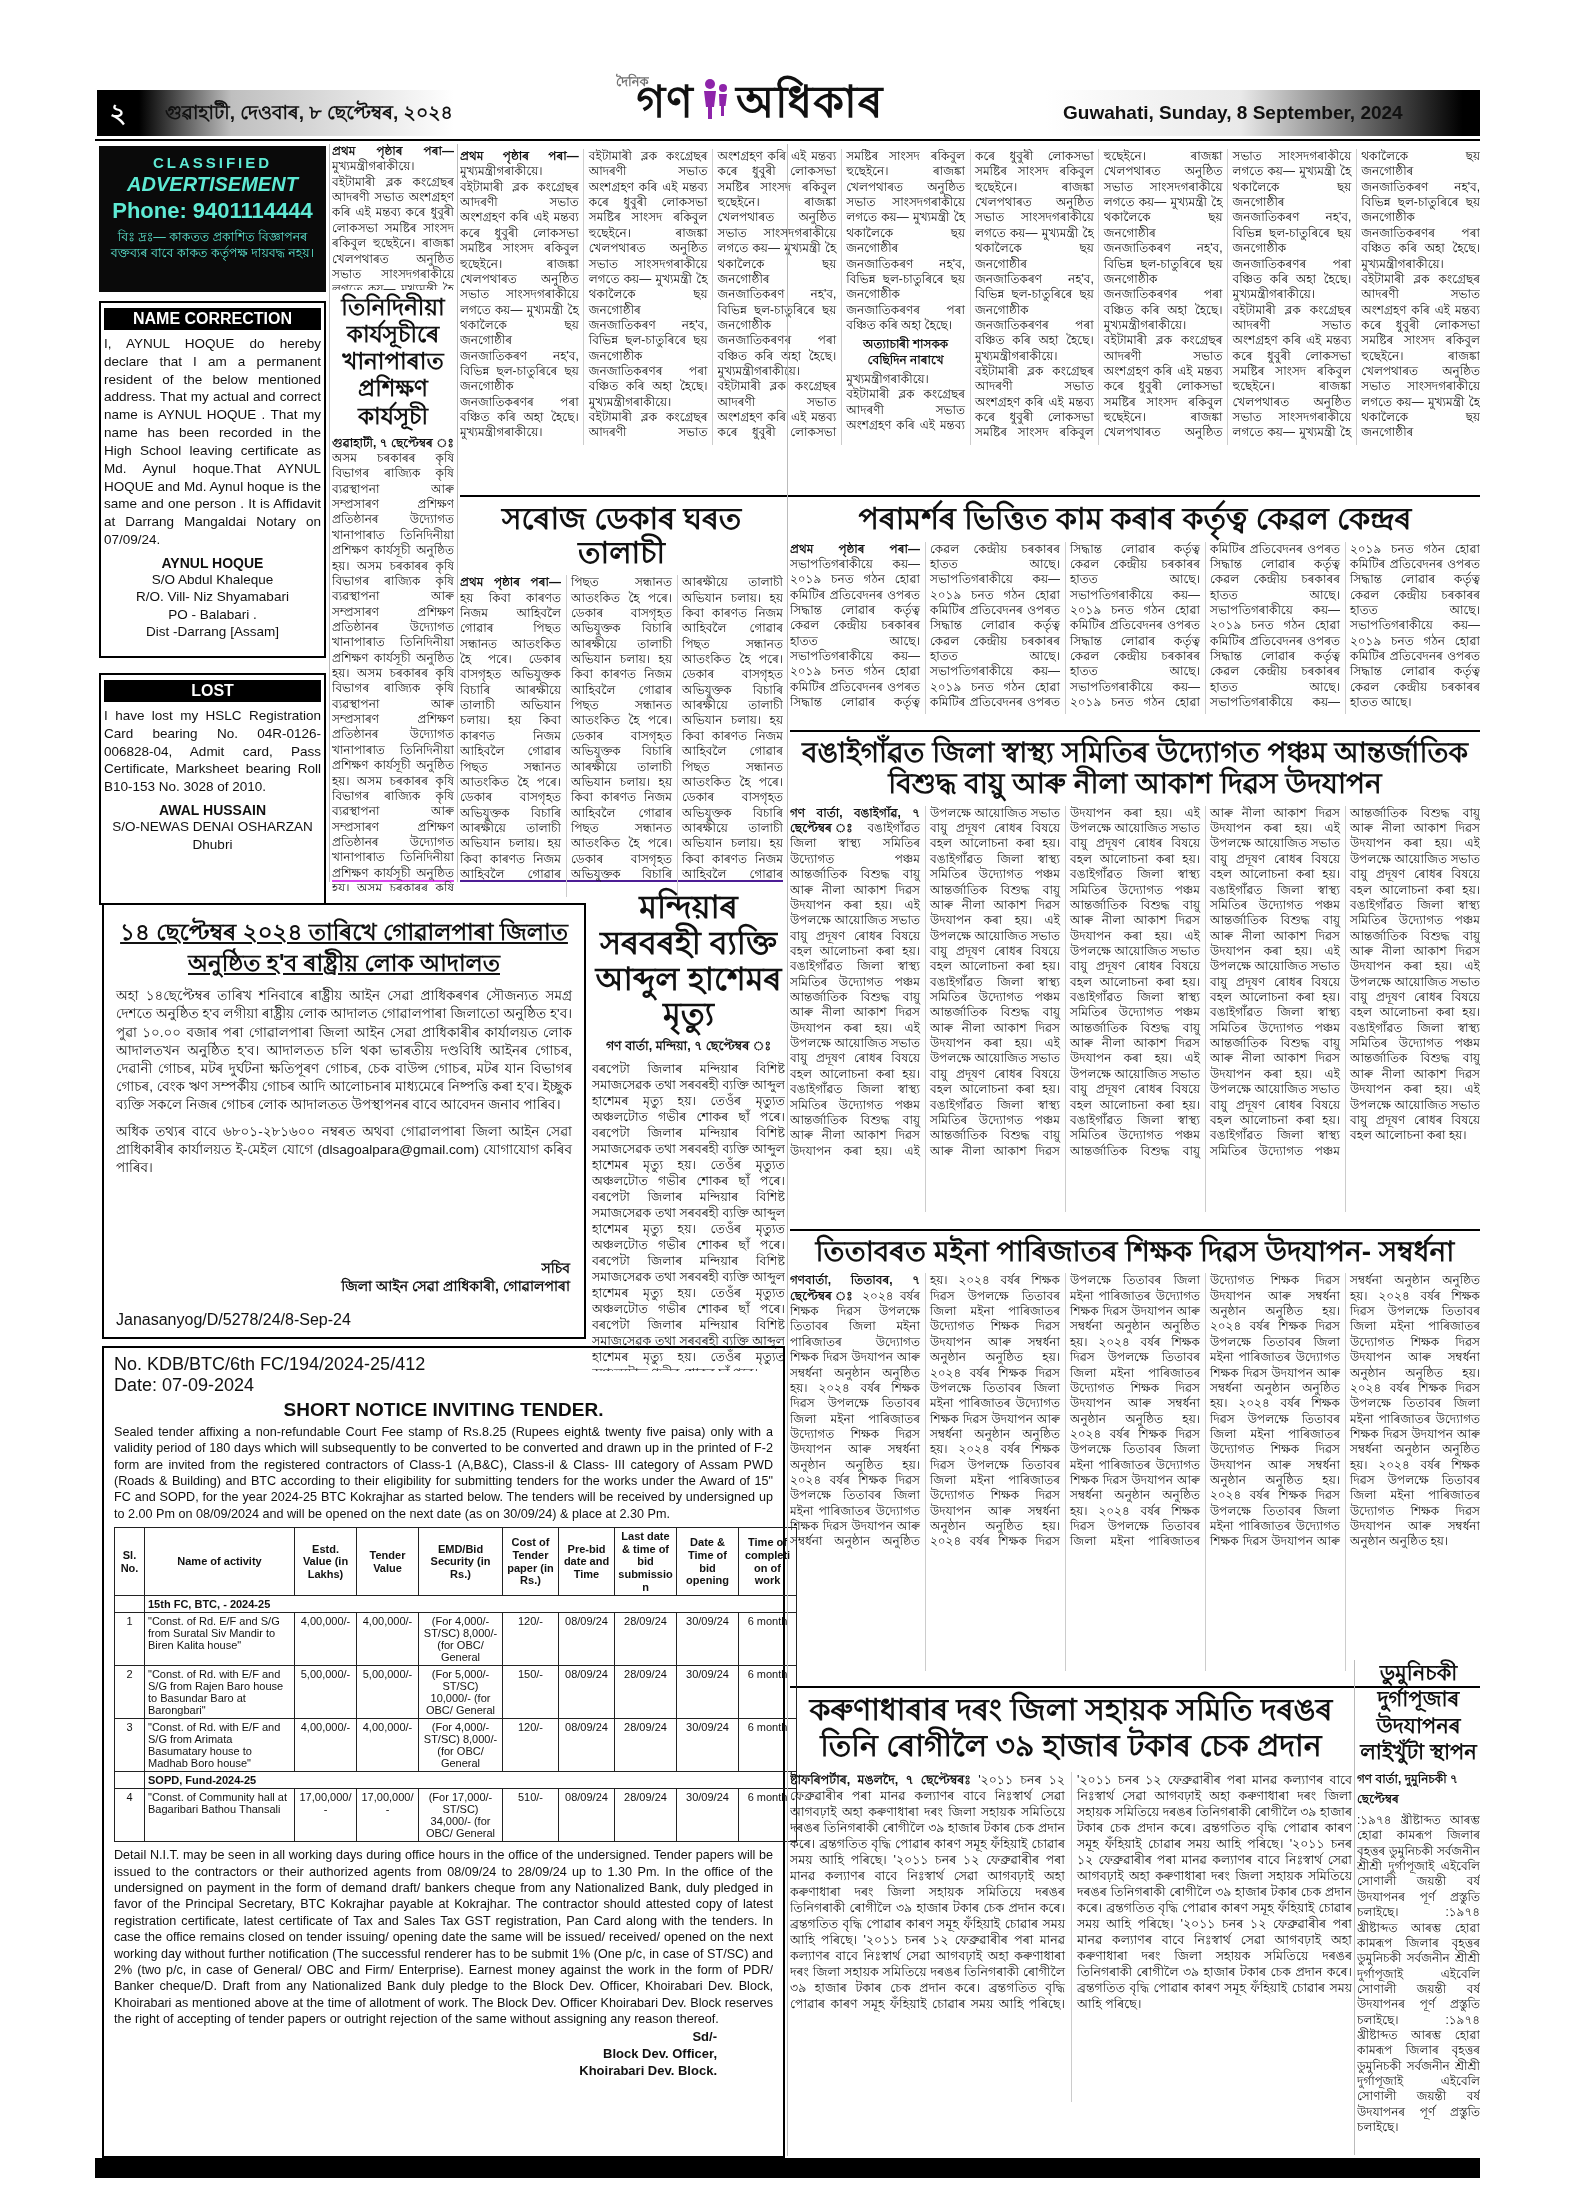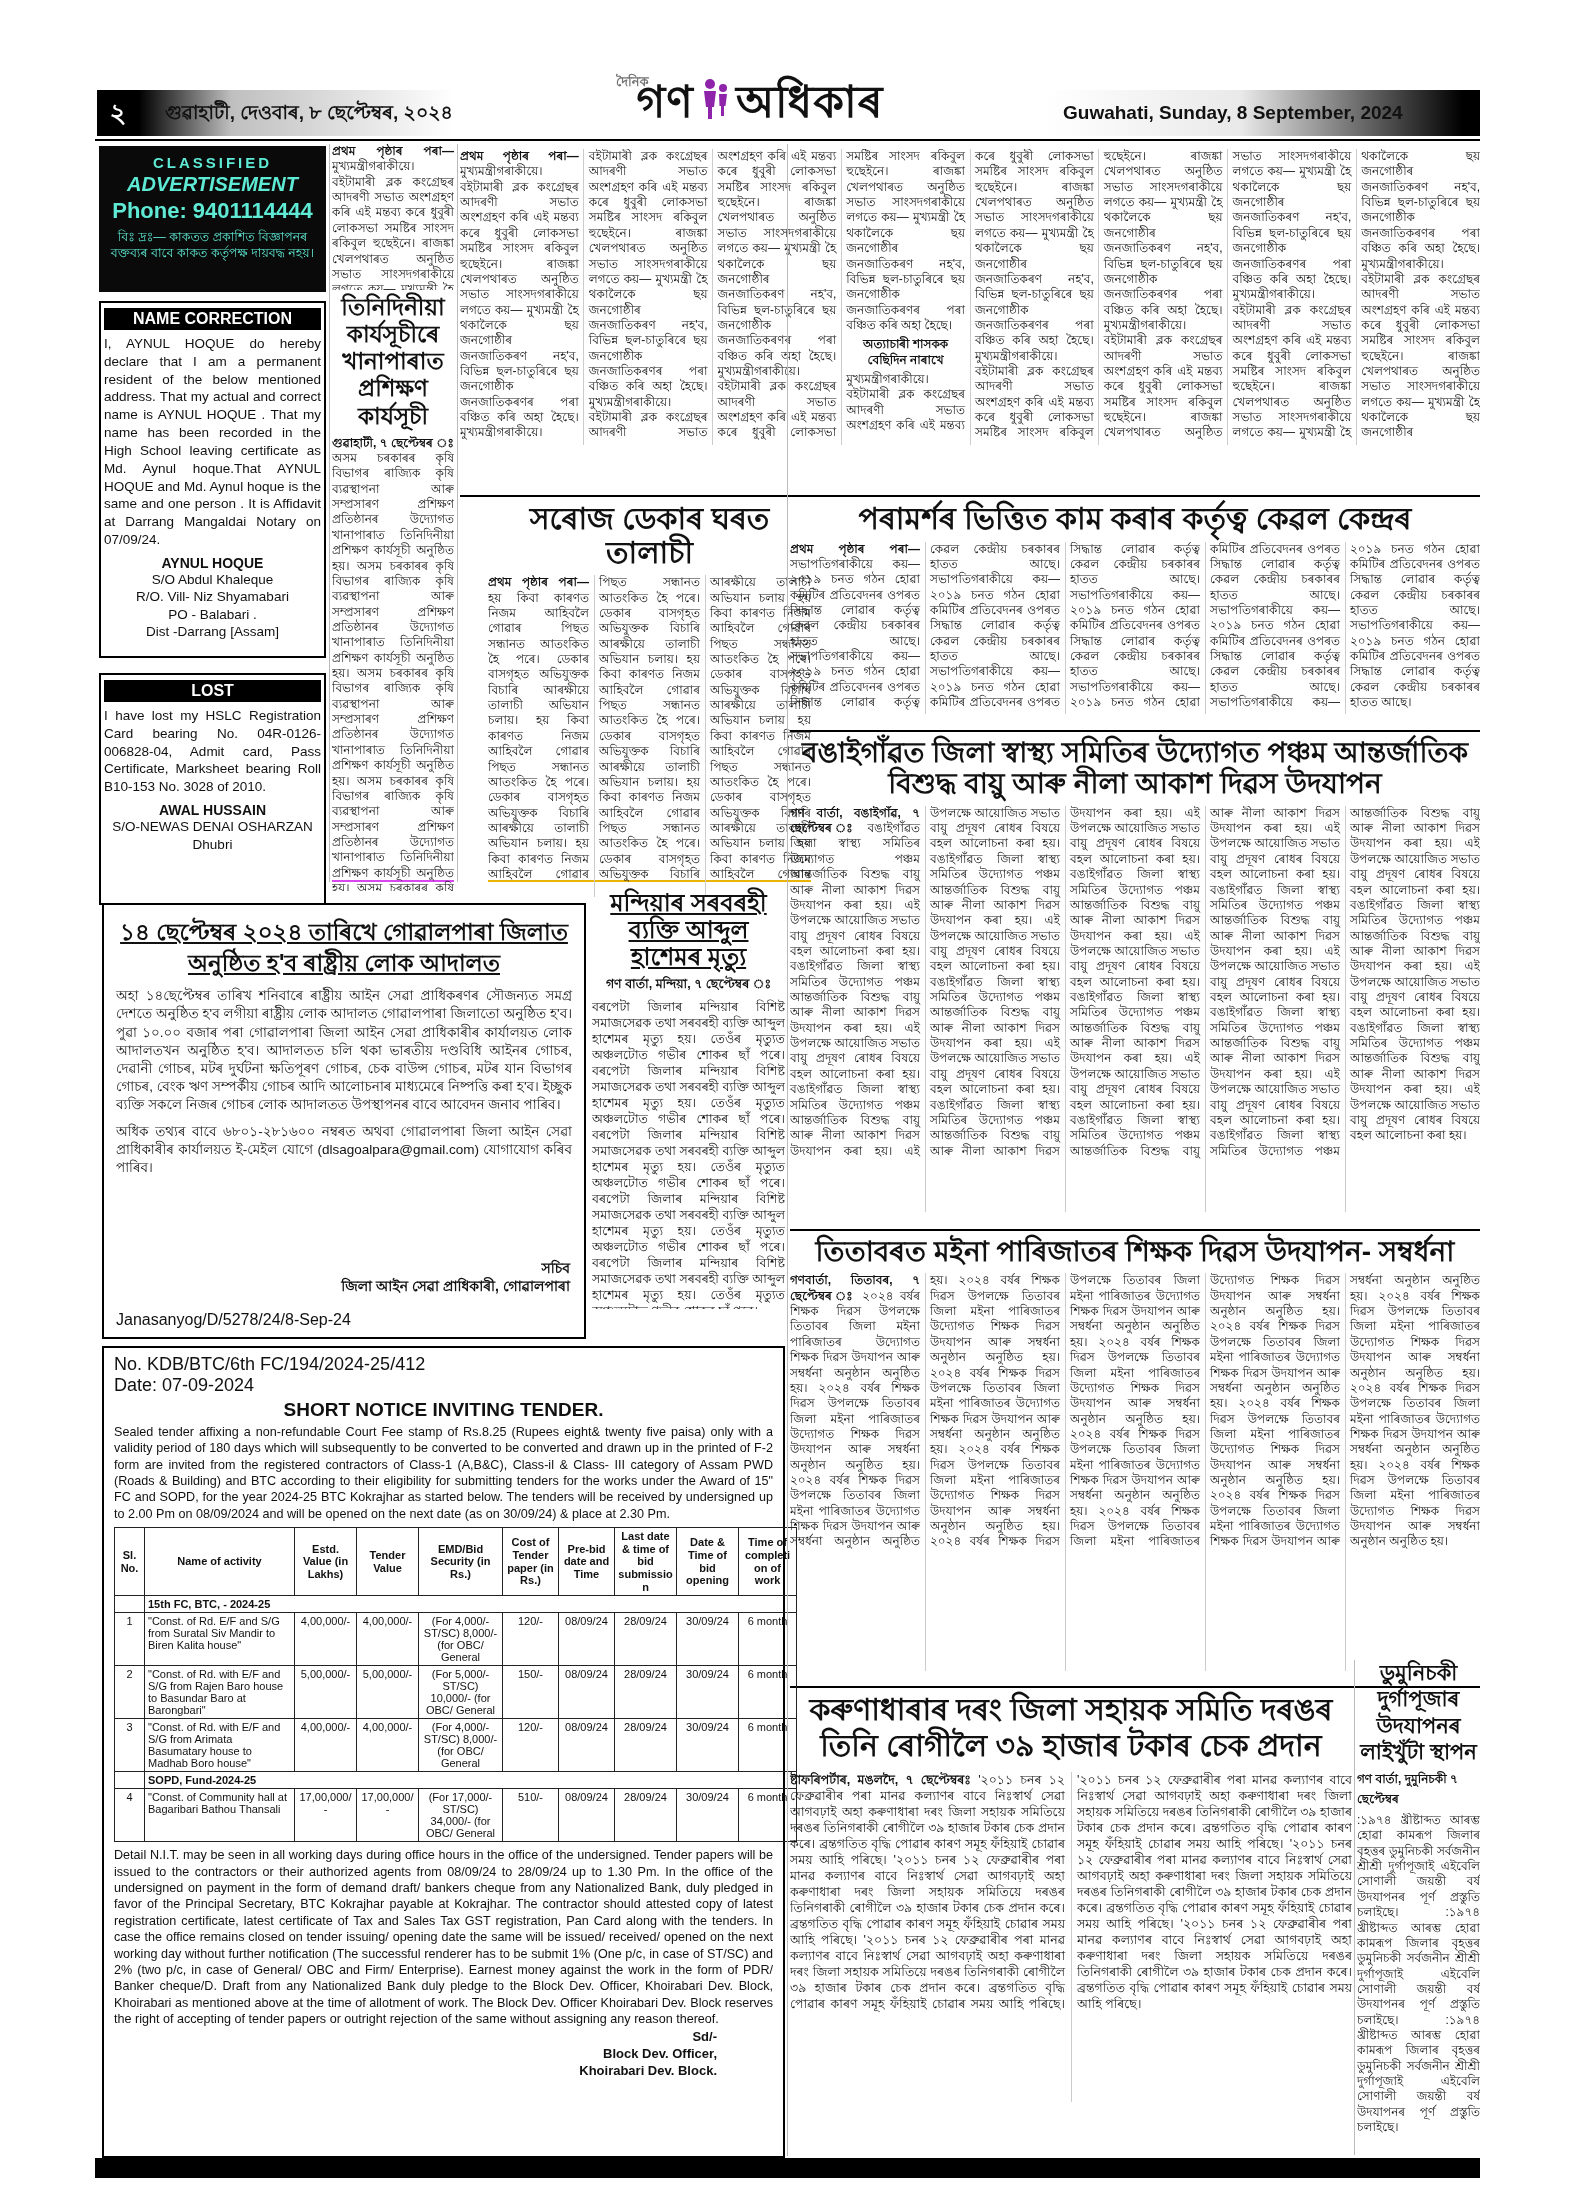"সৰোজ ডেকাৰ ঘৰত তালাচী" .saroj { border-bottom: 2px solid #eab308 -> 2px solid #4c1d95; margin-left: 28px -> none }
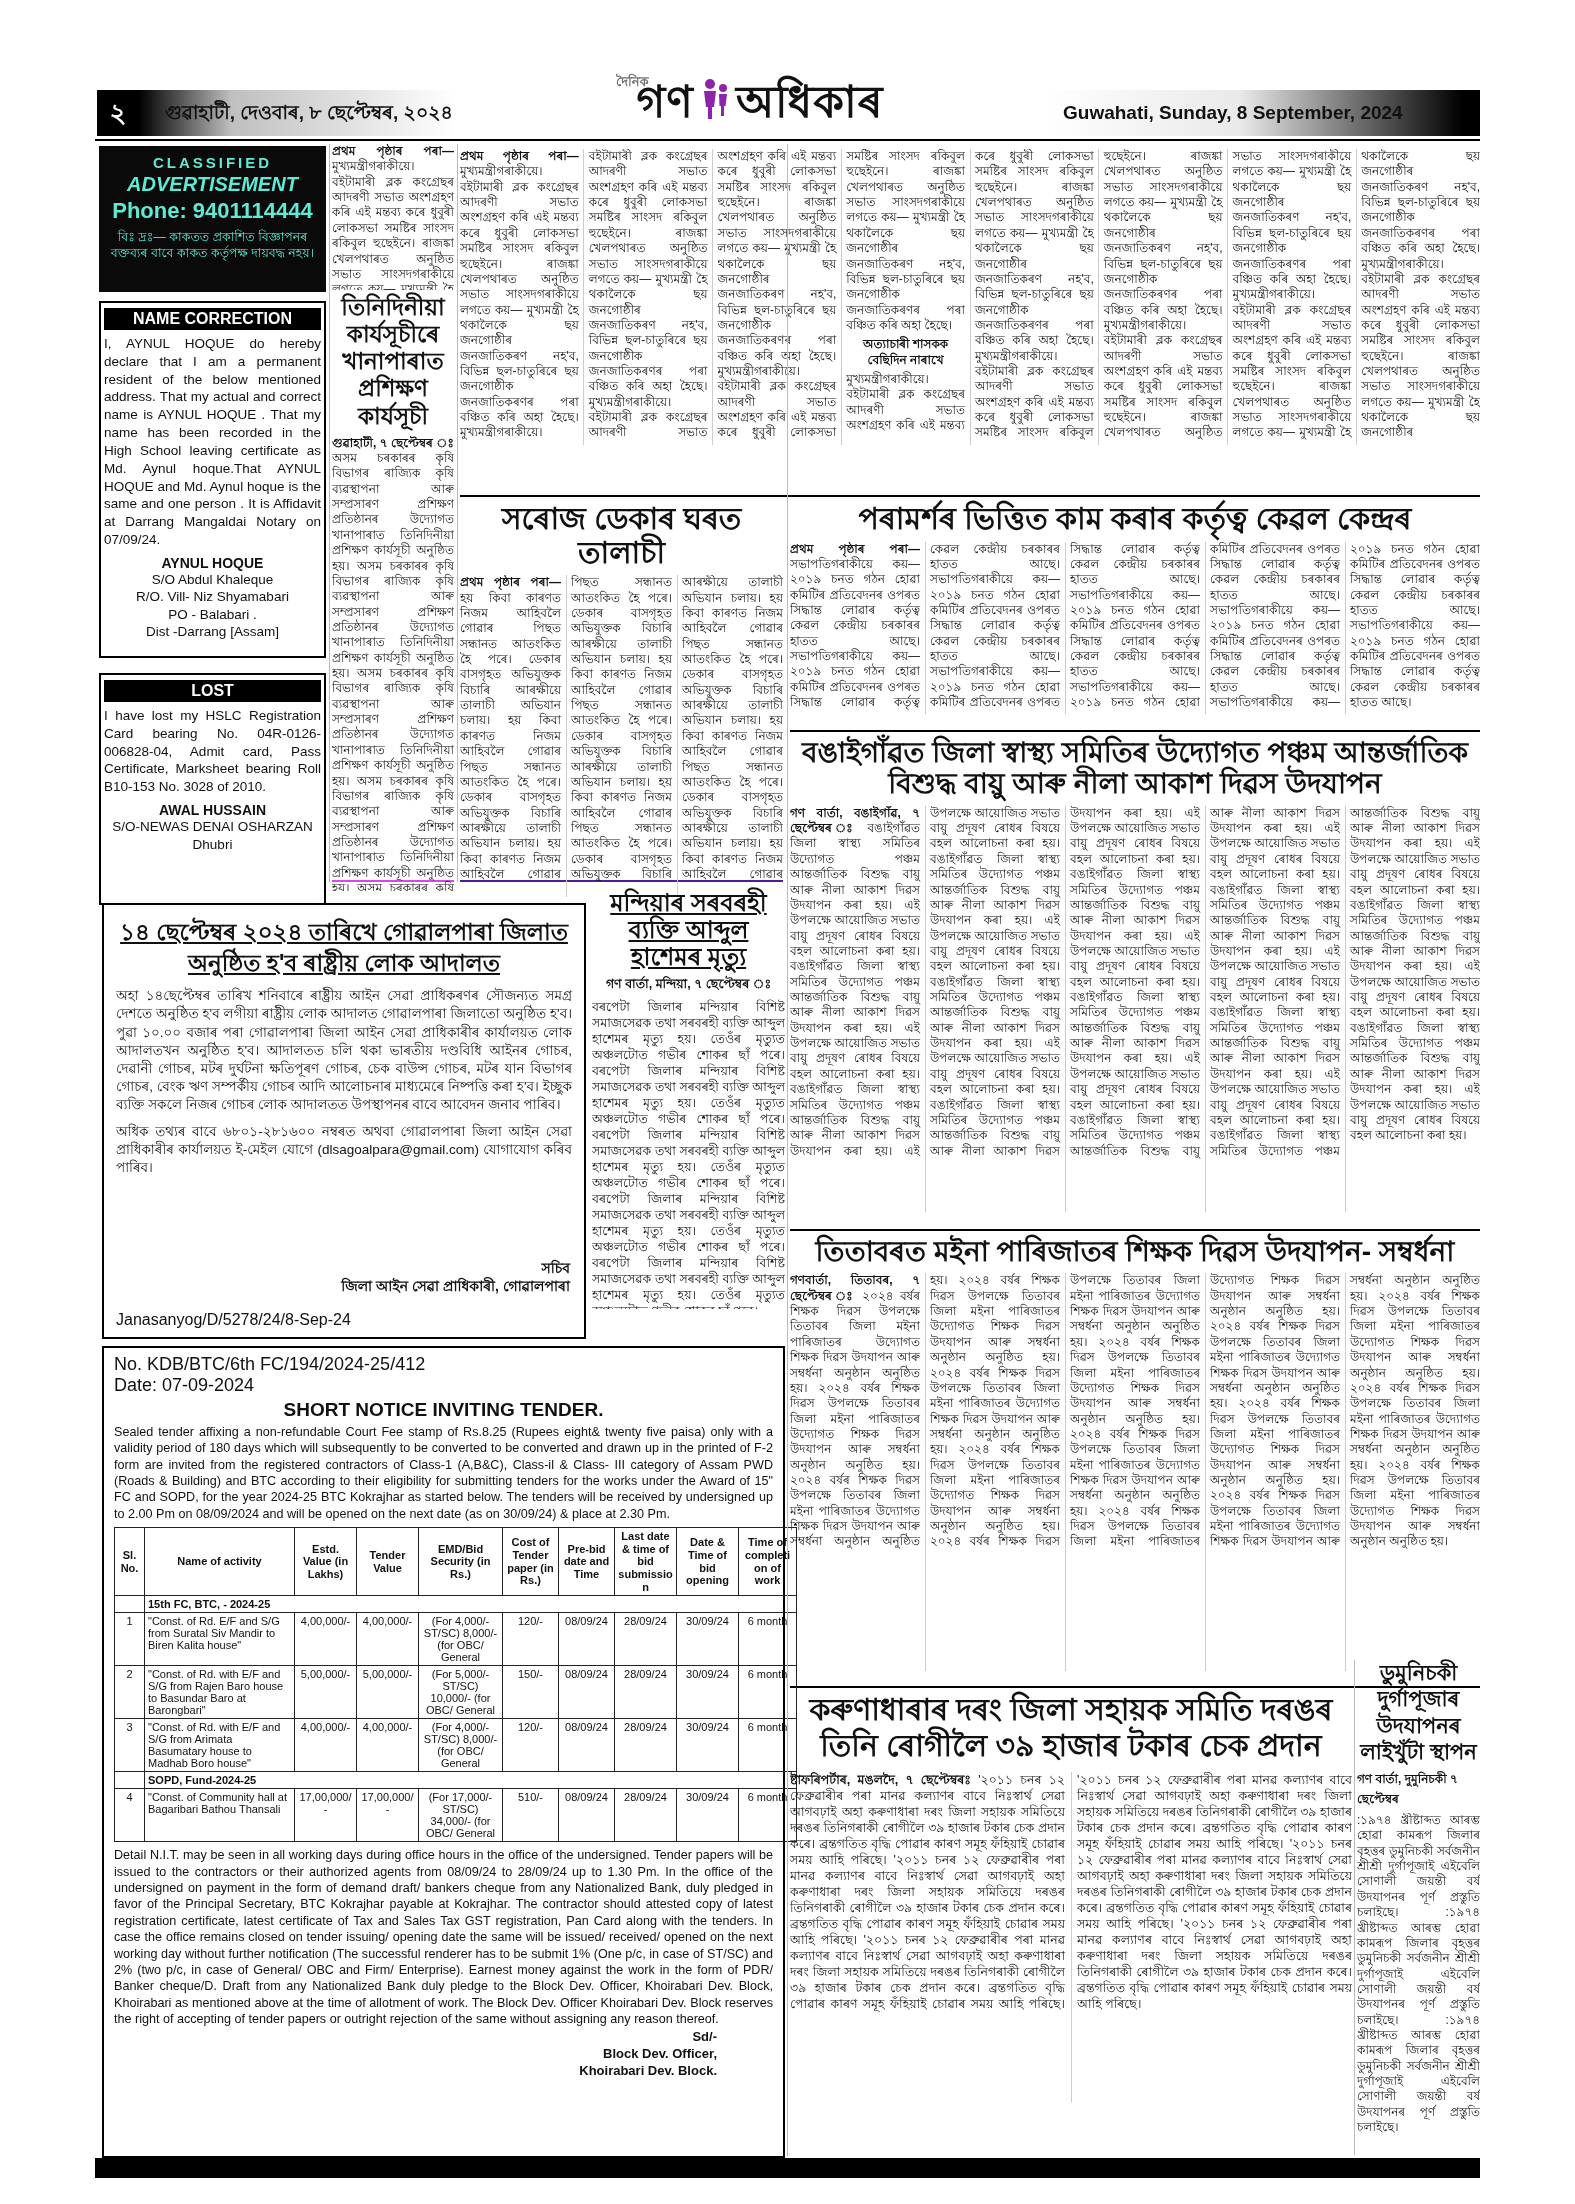"মন্দিয়াৰ সৰবৰহী ব্যক্তি আব্দুল হাশেমৰ" .mandia .headline { font-size: 24px -> 32px; text-decoration: underline -> none }
